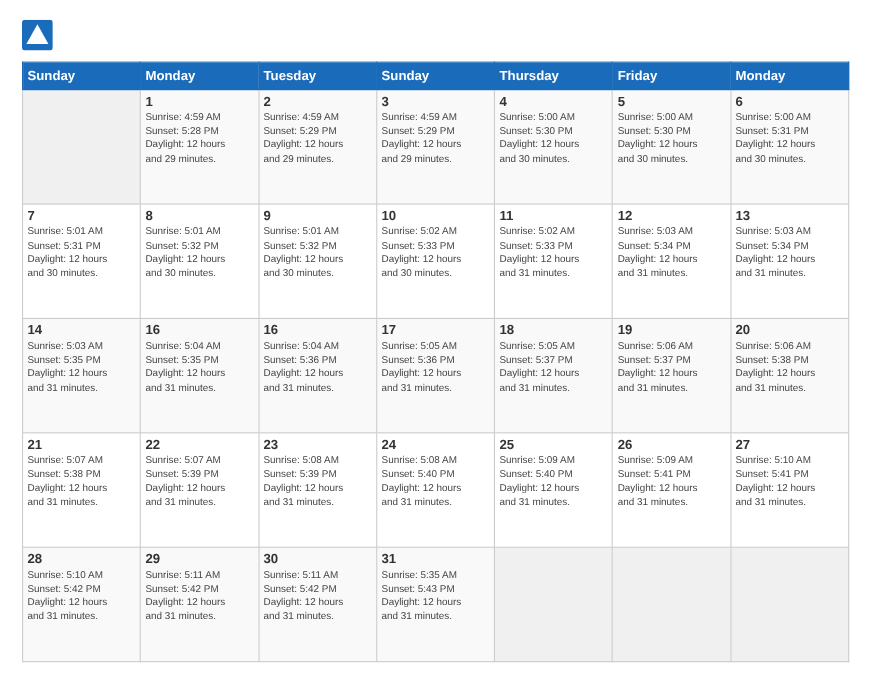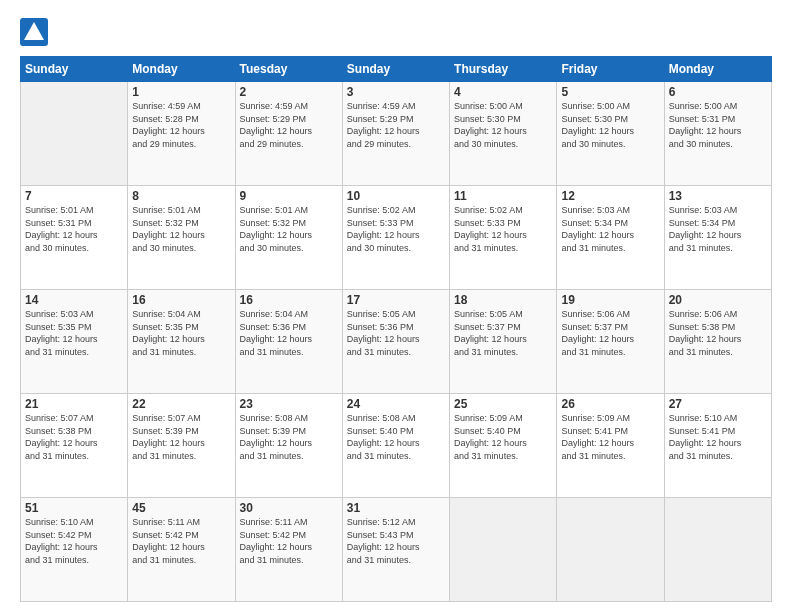"51" span.day-num { text: 51 -> 28 }
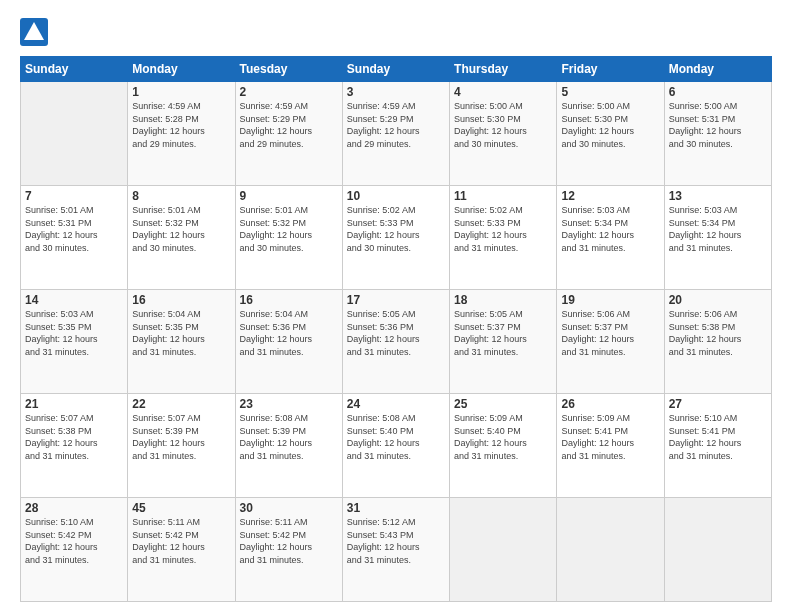"45" span.day-num { text: 45 -> 29 }
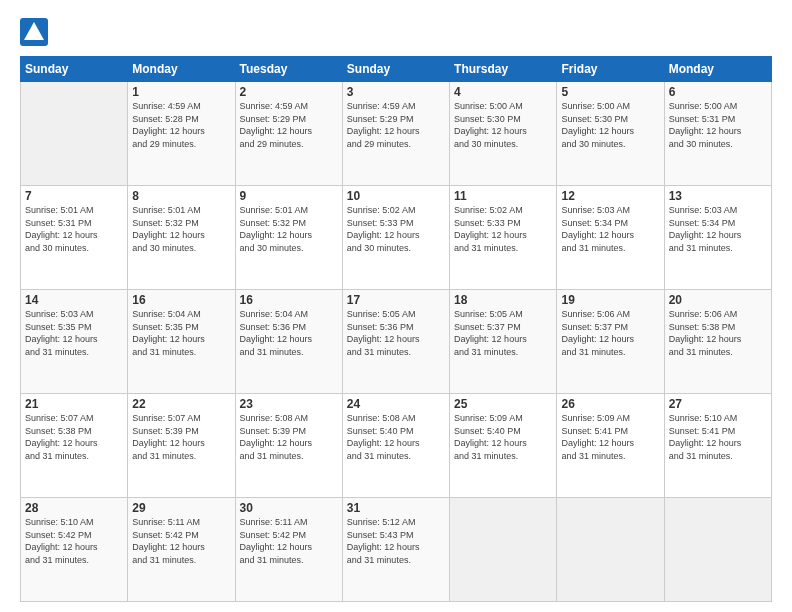"Sunrise: 5:12 AM" div.day-info { text: 5:12 -> 5:35 }
